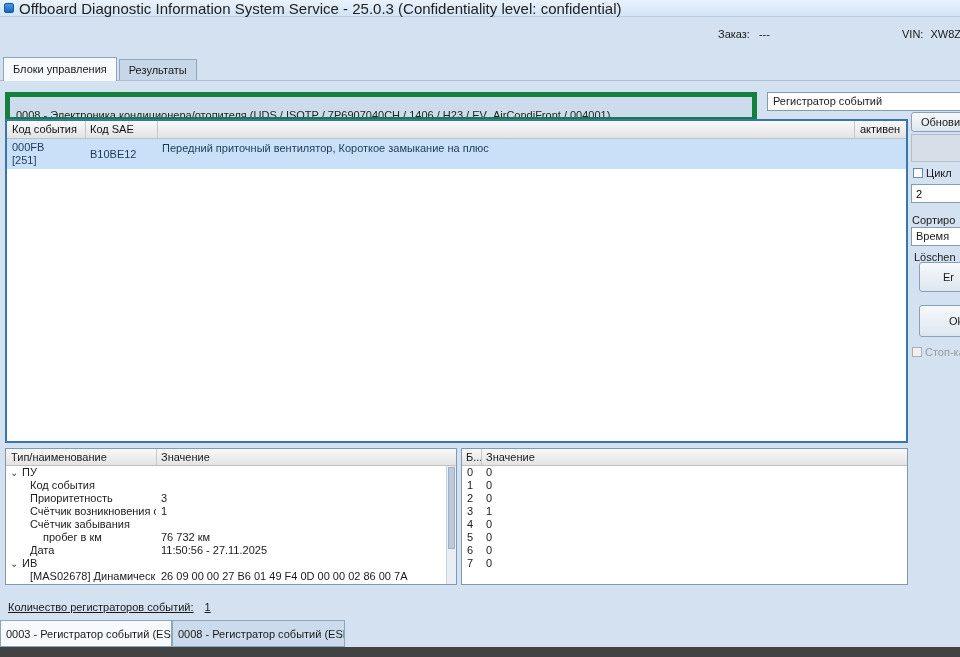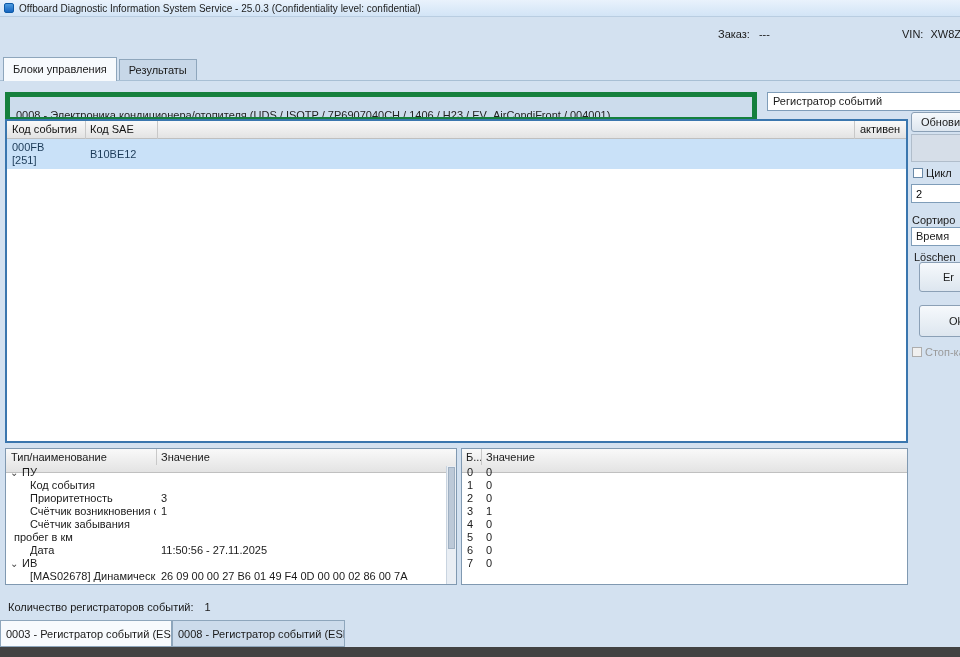"Offboard Diagnostic Information System" .titlebar { font-size: 10px -> 15px }
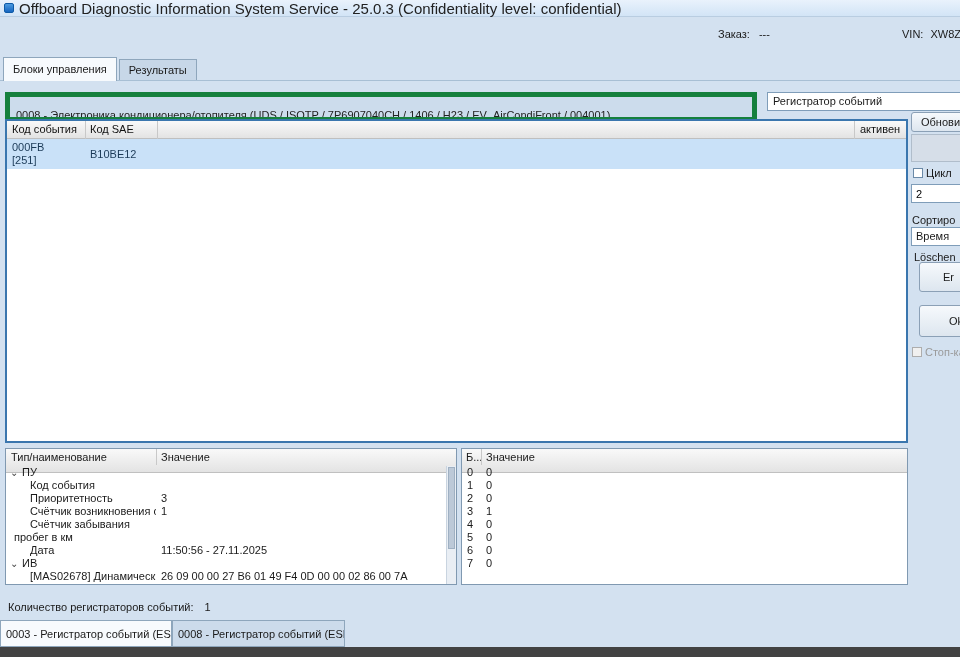"Передний приточный вентилятор, Короткое" div.cell { html: none -> <div>Передний приточный вентилятор, Короткое замыкание на плюс</div> }
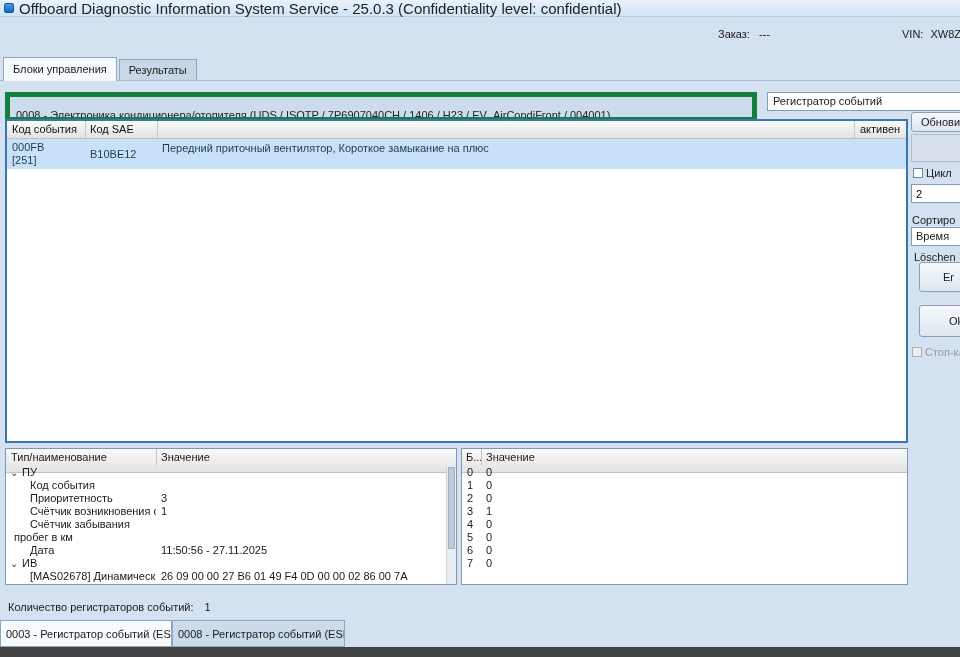"Тип/наименование" .panel-header { height: 24px -> 17px }
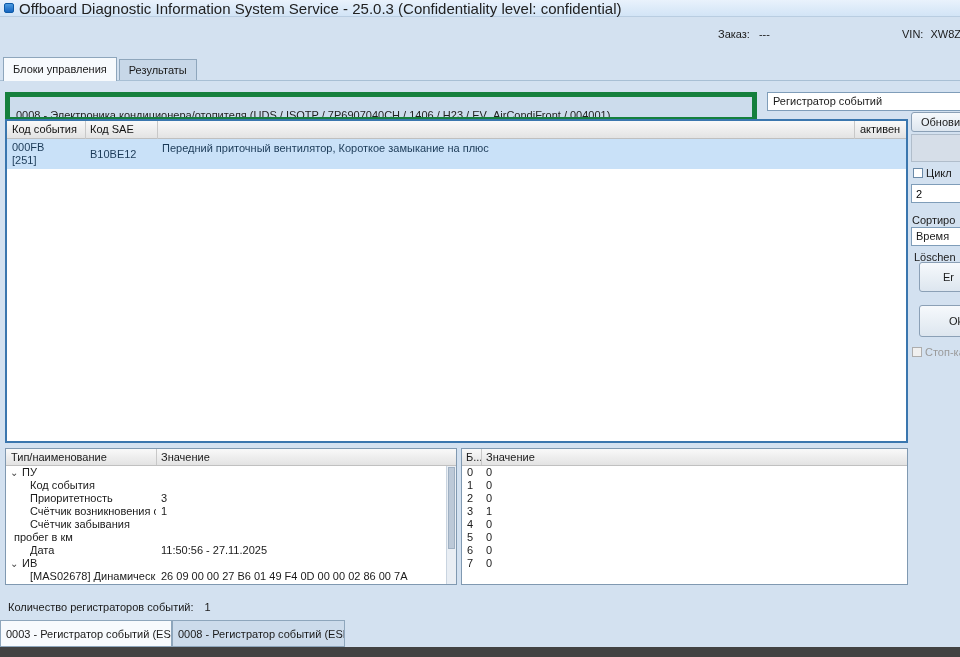"пробег в км" div.t-label { padding-left: 8px -> 37px }
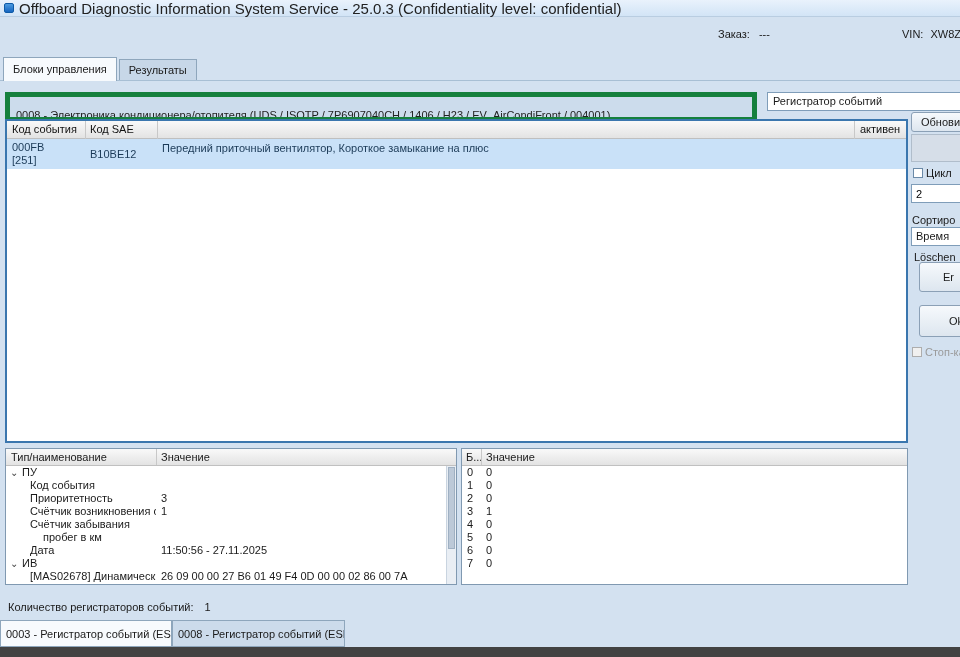"76 732 км" div.t-value { html: none -> <div>76 732 км</div> }
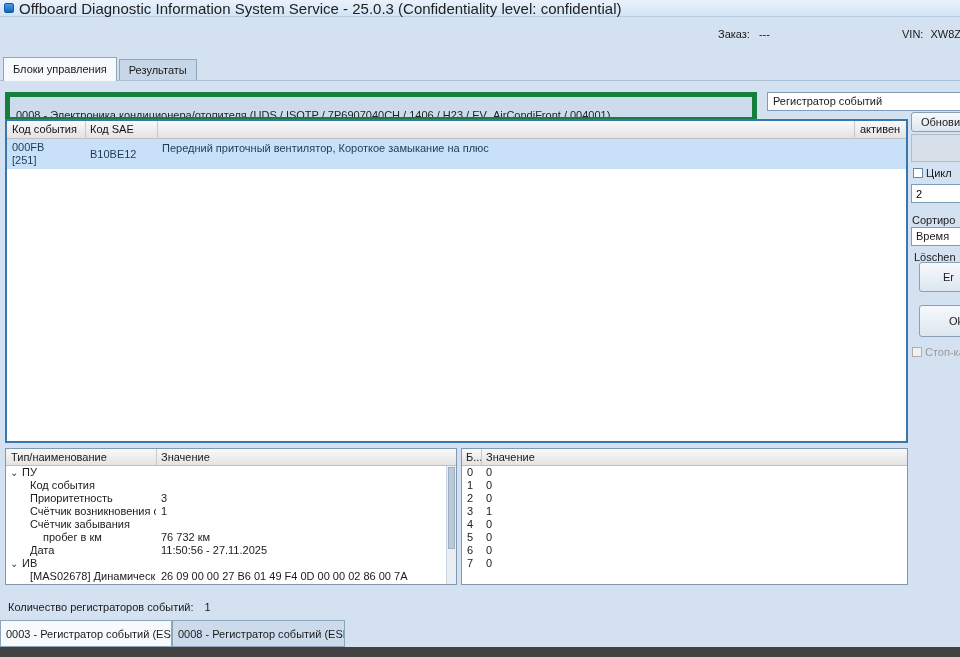"Количество регистраторов событий: 1" .status-line { text-decoration: none -> underline }
